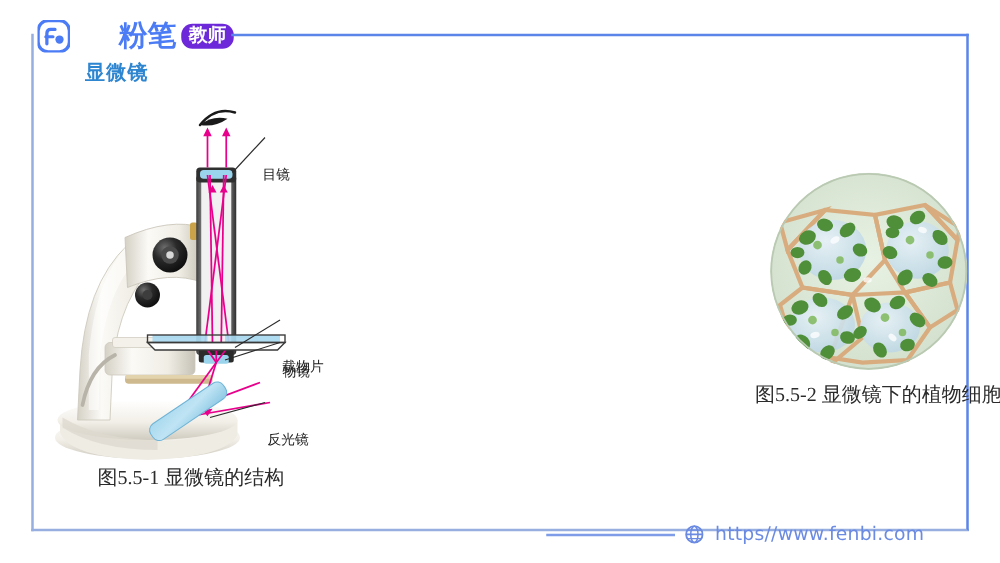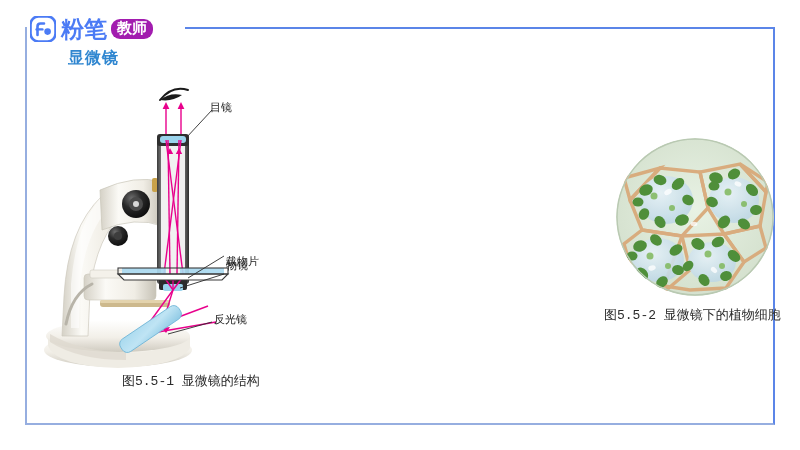"粉笔" .logo-text { margin-left: none -> 34px }
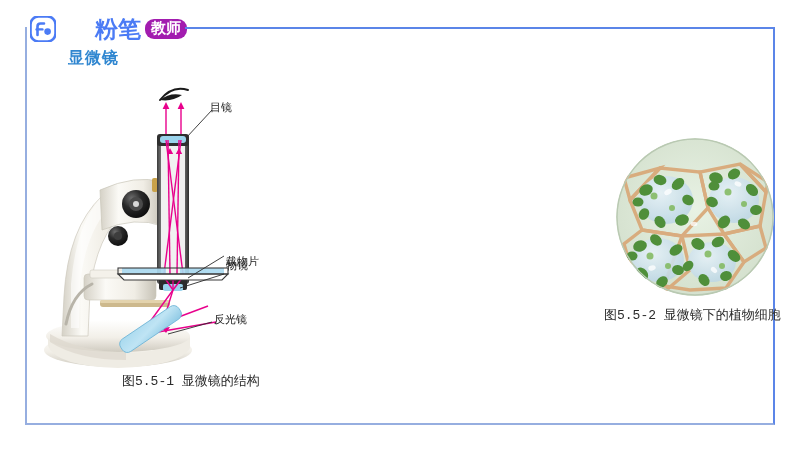"教师" .logo-badge { background: #a21caf -> #6d28d9; font-family: Liberation Serif, serif -> Liberation Sans, sans-serif }
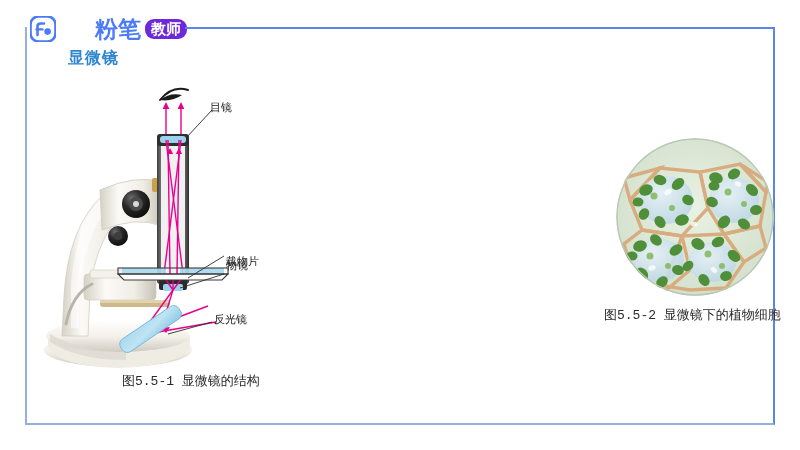"目镜" .lbl { margin-top: none -> 32px }
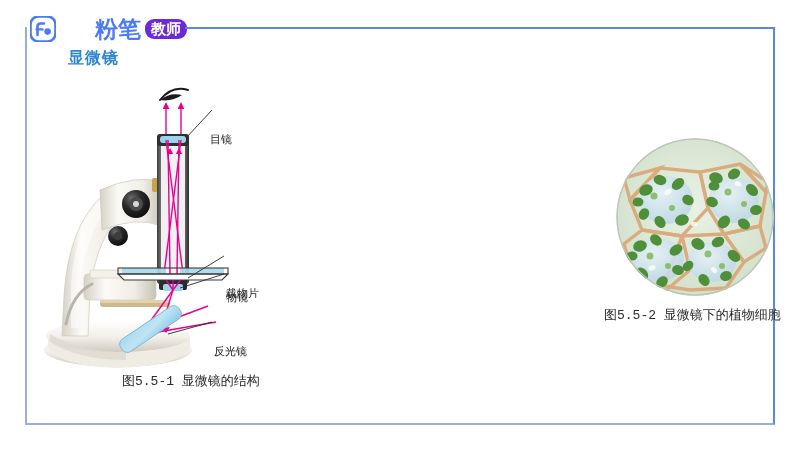"图5.5-2 显微镜下的植物细胞" .cap { font-family: Liberation Mono, monospace -> Liberation Serif, serif; font-size: 13px -> 16px }
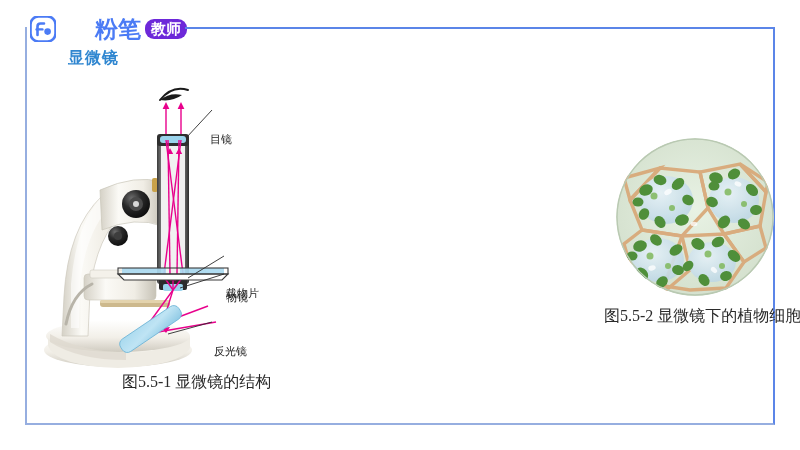"图5.5-1 显微镜的结构" .cap-left { margin-left: 44px -> none }
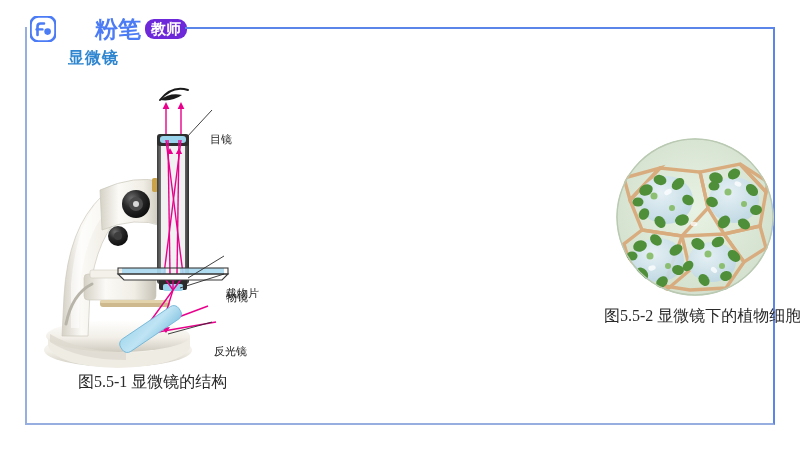"https//www.fenbi.com" div.footer { html: none -> <div> <div></div> <span> <svg> <circle></circle> <ellipse></ellipse> <line></line> <line></line> <line></line> </svg> </span> <span>https//www.fenbi.com</span> </div> }
